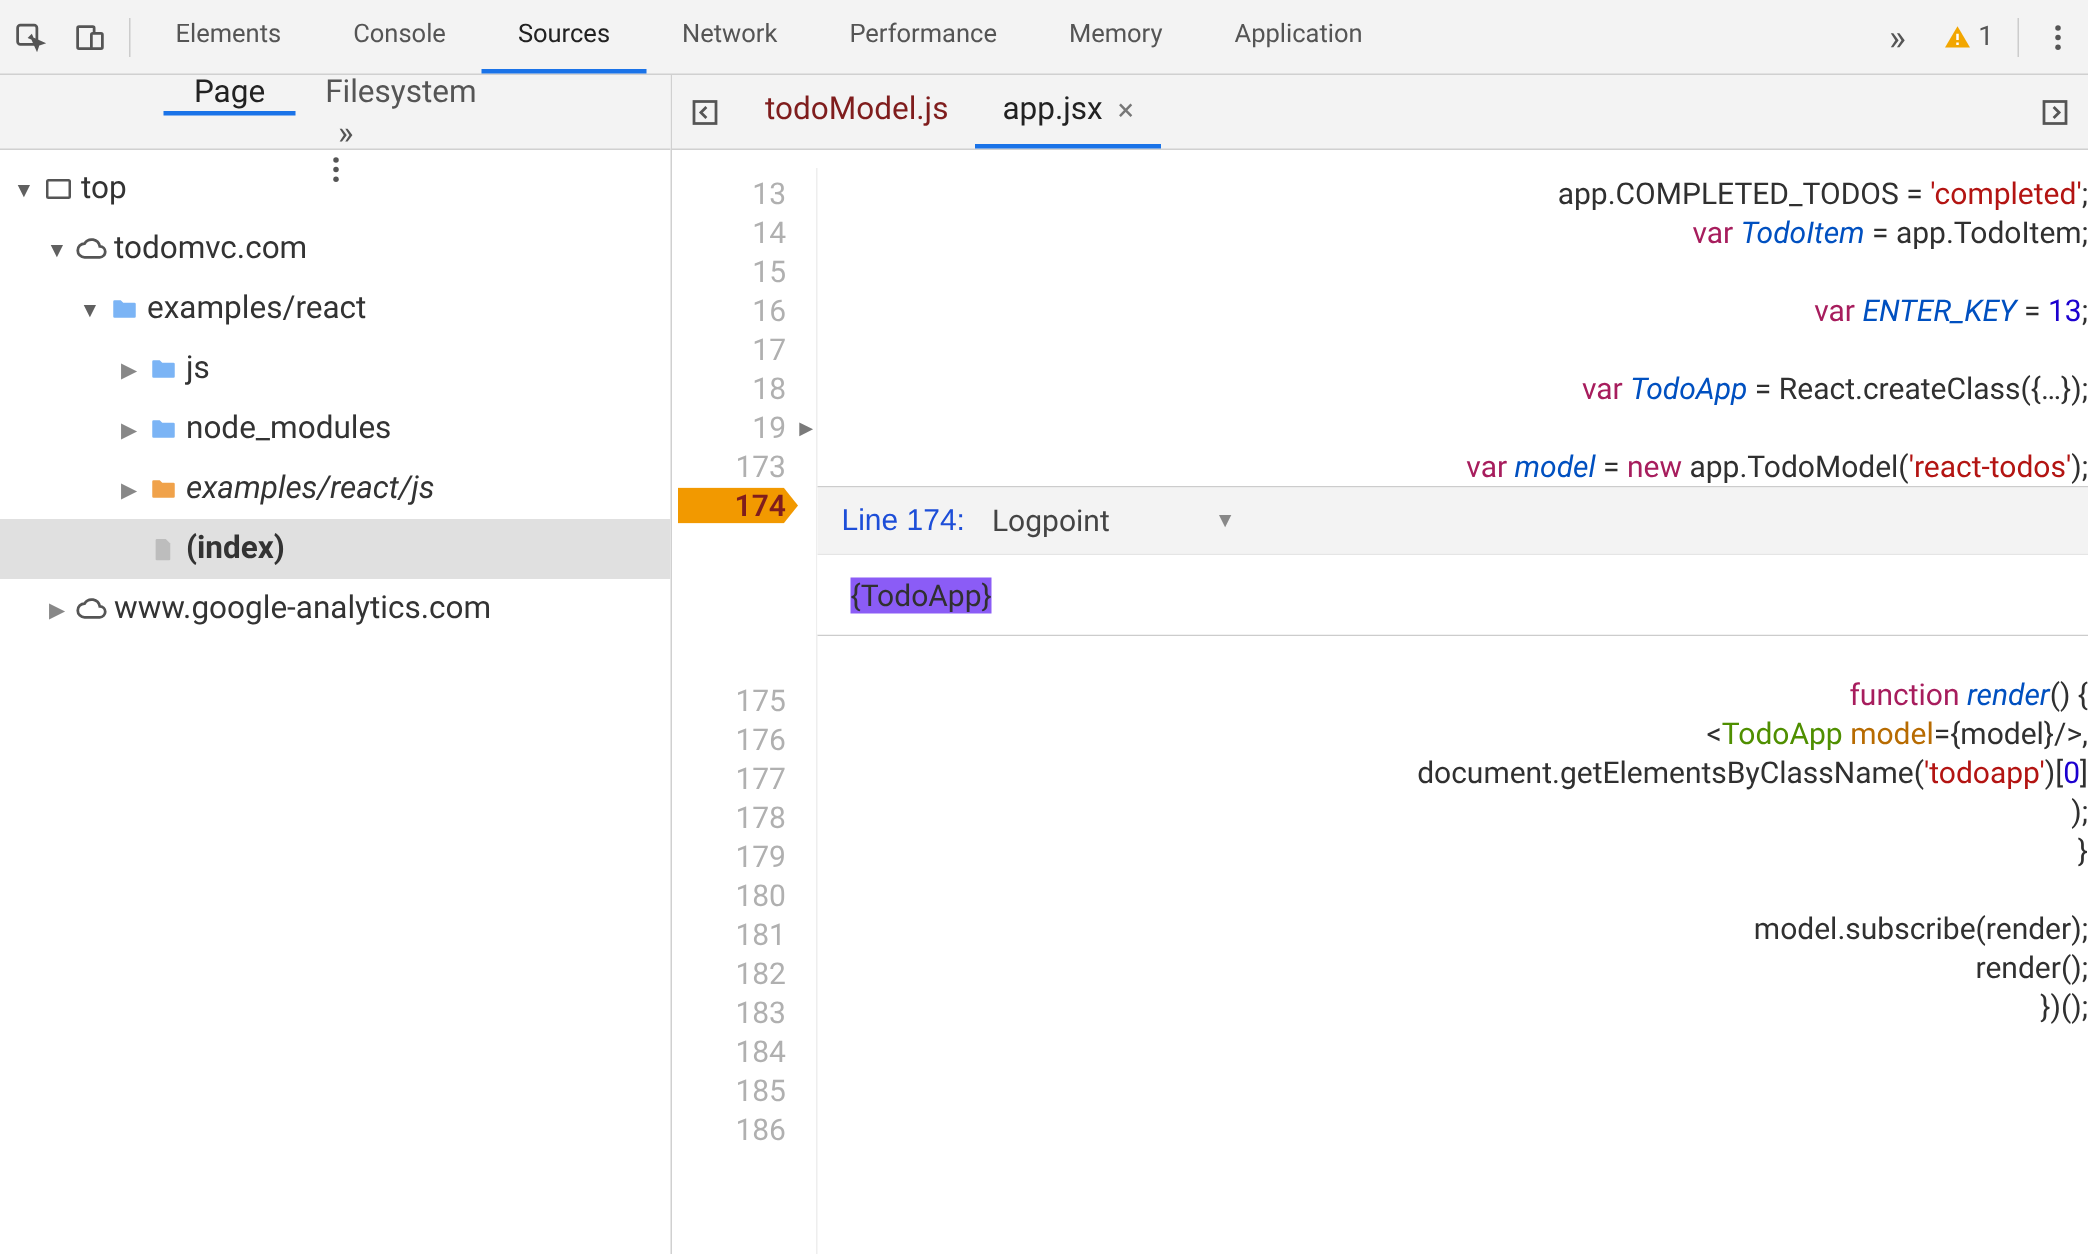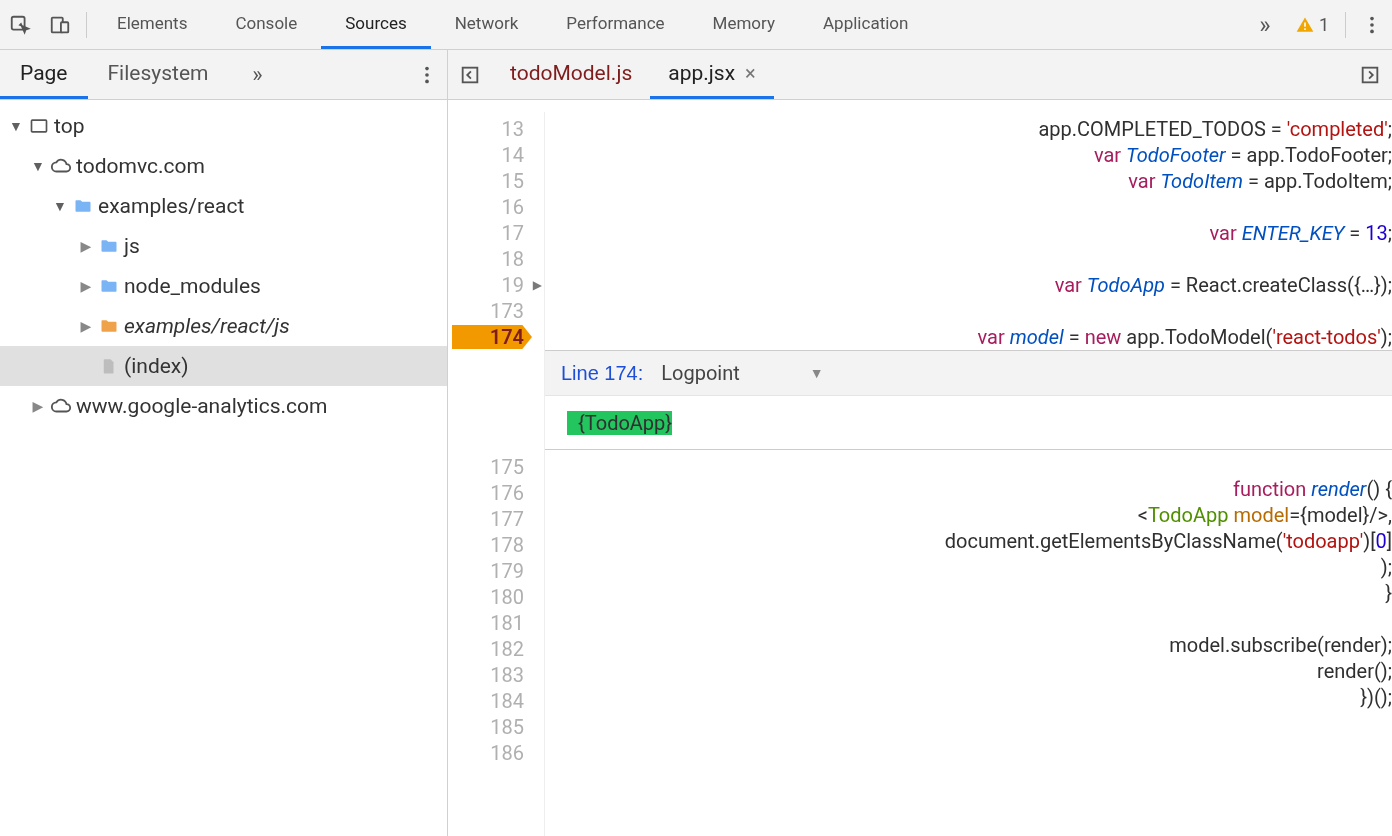"Page" .left-tabs { flex-direction: none -> column }
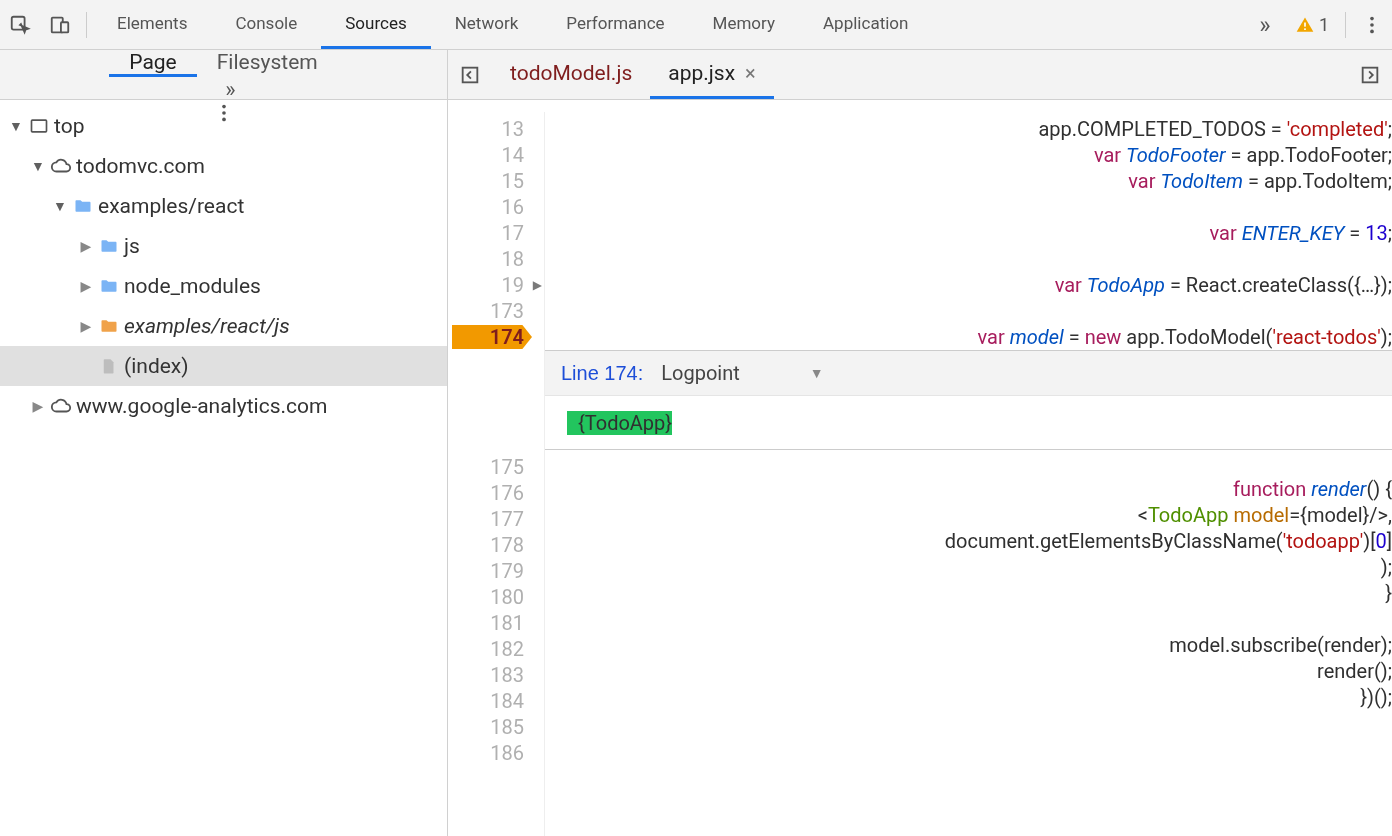"var TodoFooter = app.TodoFooter;" div.ln { html: <div> <span>var </span><span>TodoFooter</span> = app.TodoFooter;</div> -> none }
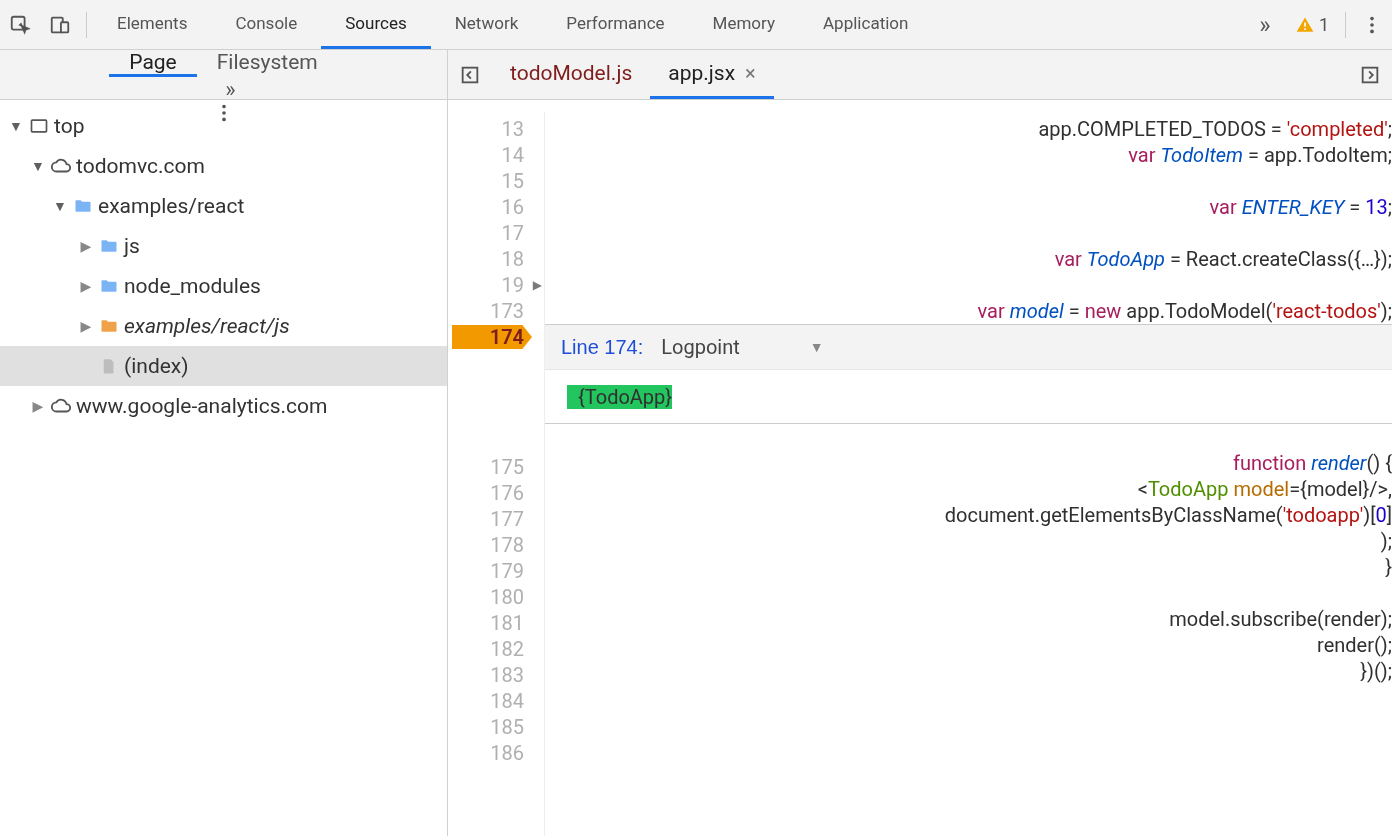"(index)" .tree .row.selected { font-weight: none -> bold }
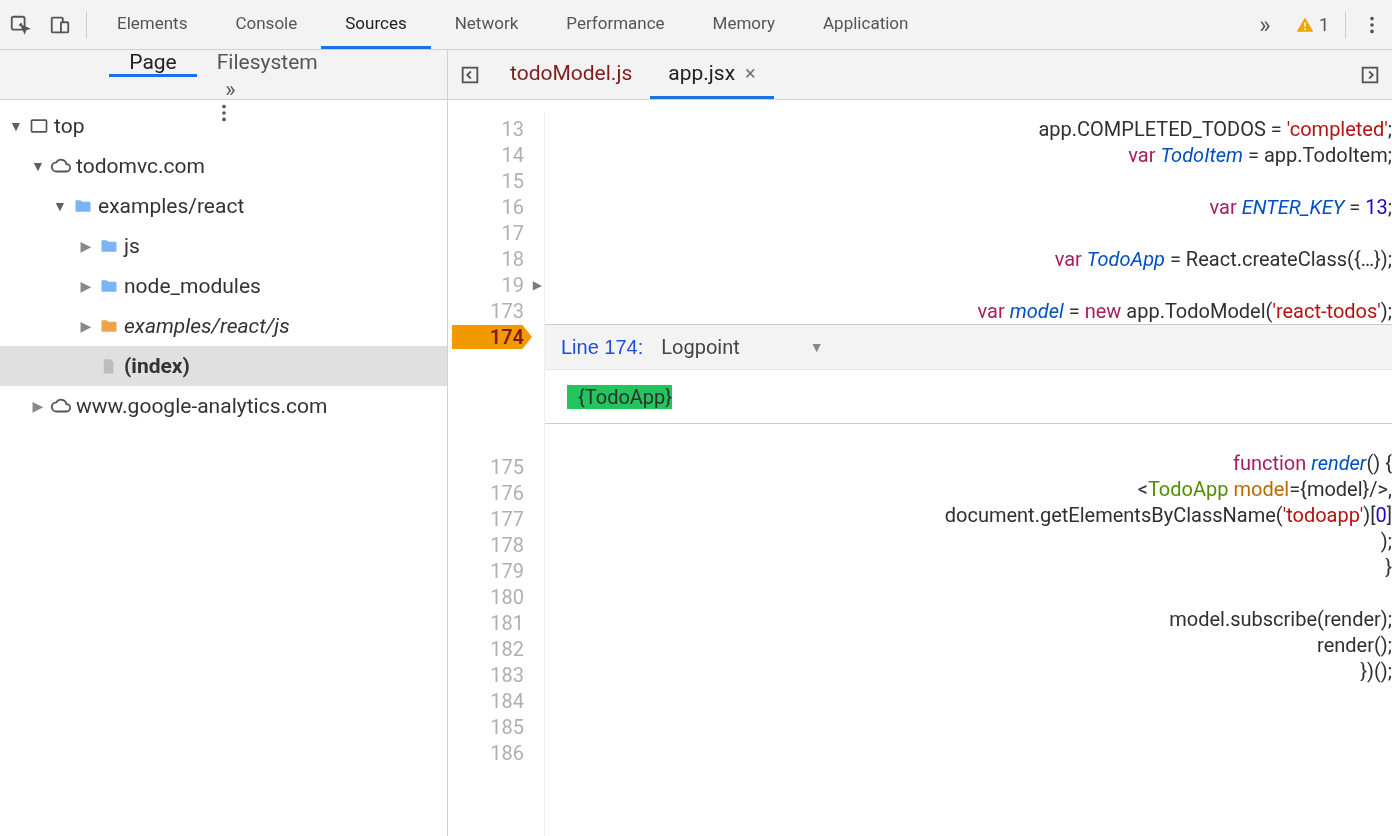"{TodoApp}" .logpoint-body .expr .hl { background: #22c55e -> #8b5cf6; padding-left: 11px -> none }
